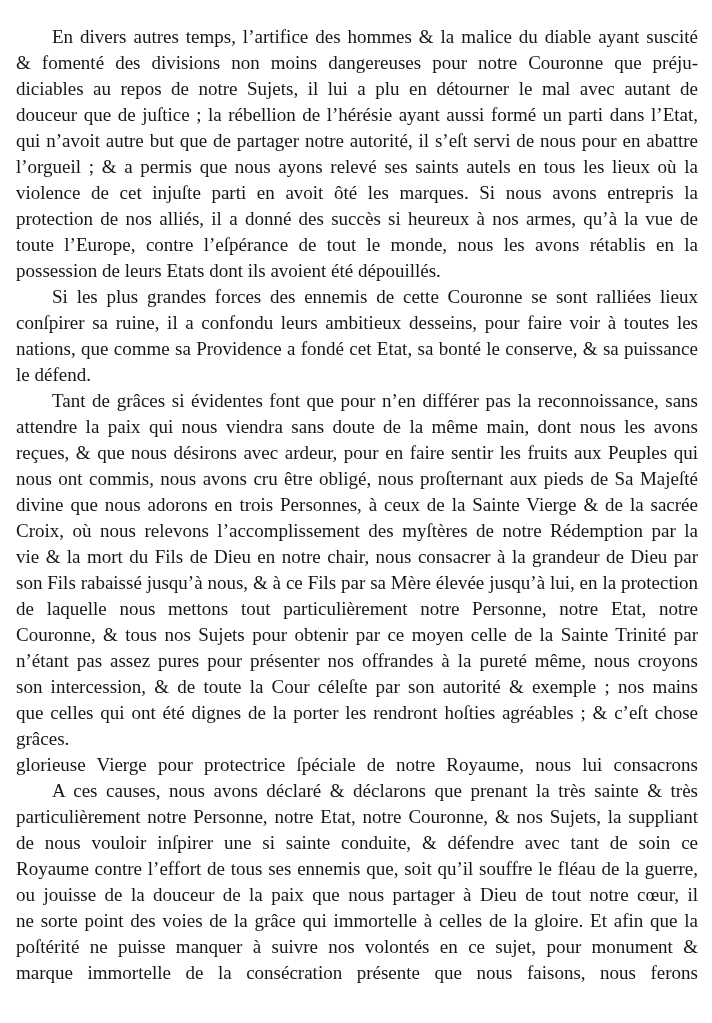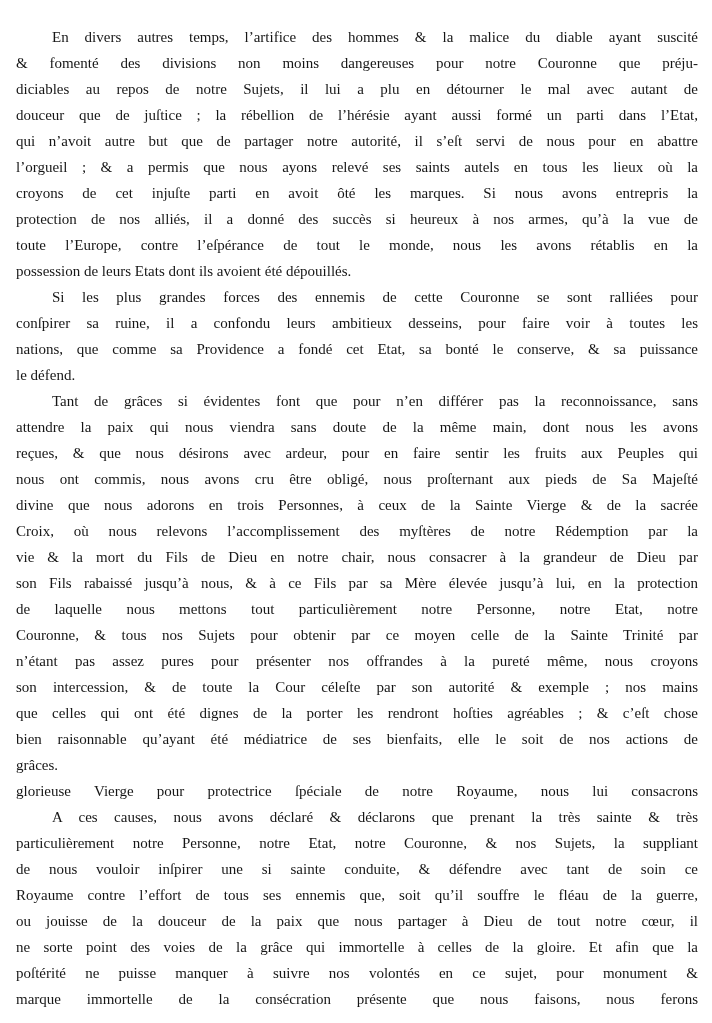"En divers autres temps, l’artifice" .text-block { font-size: 15px -> 19px }
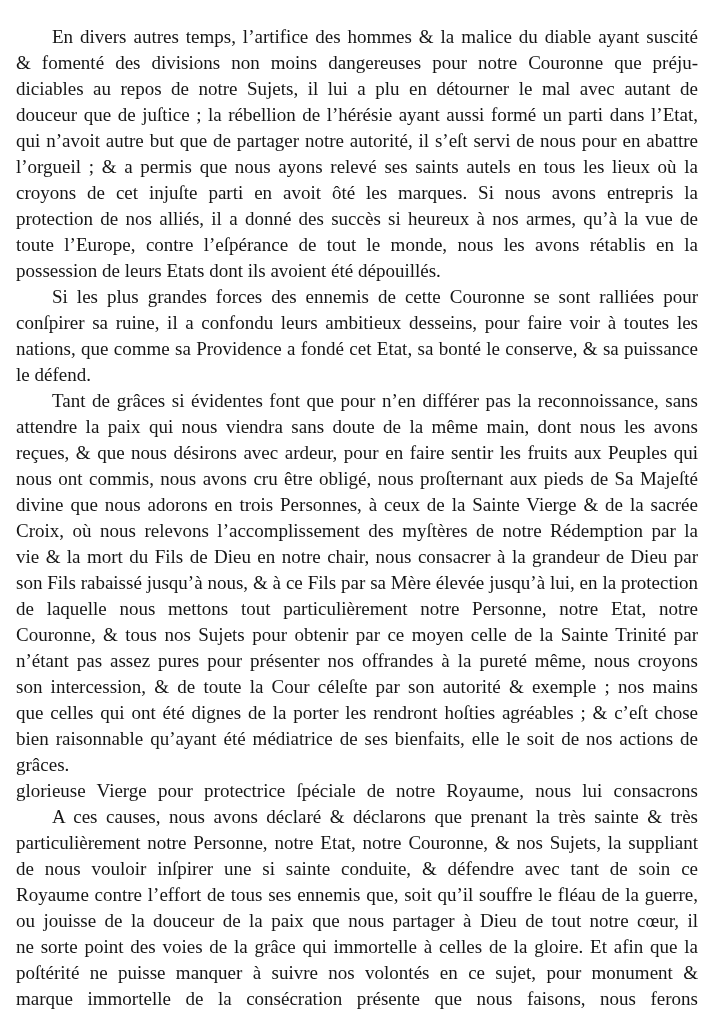"croyons de cet injuſte parti" div.line { text: croyons -> violence }
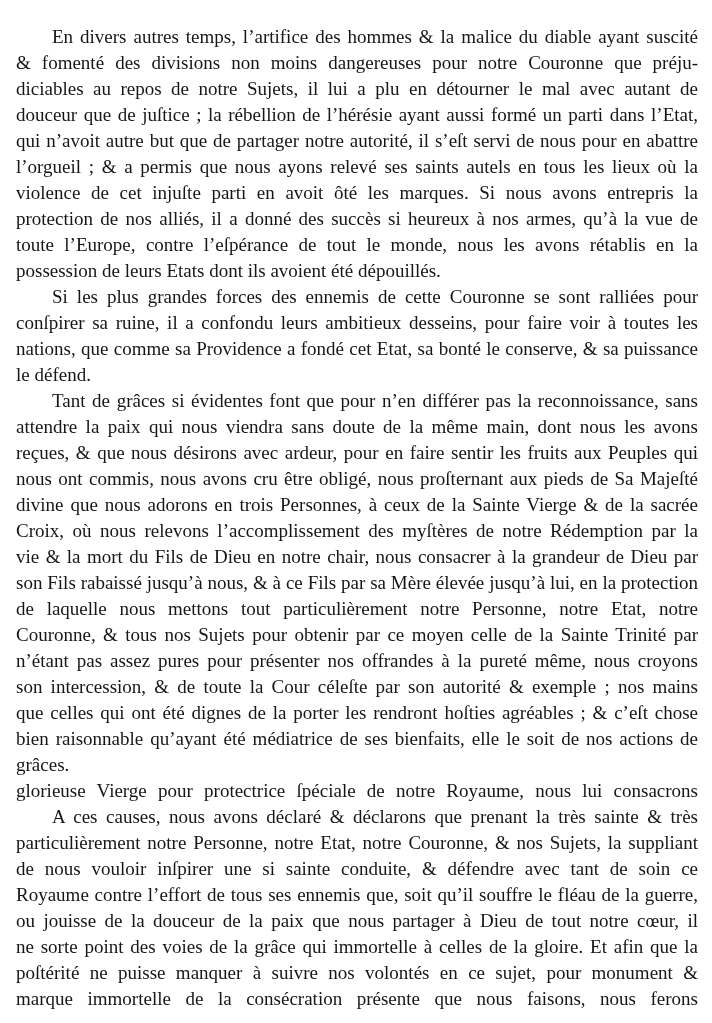"Si les plus grandes forces" div.line { text: pour -> lieux }
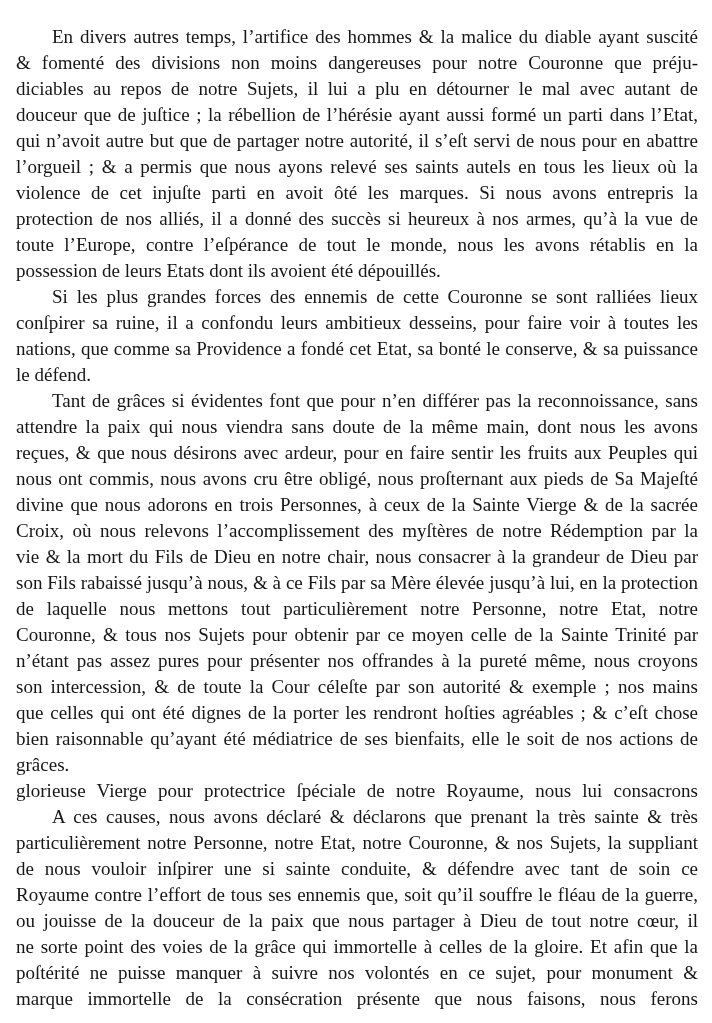"bien raisonnable qu’ayant été médiatrice" div.line { html: <div>bien raisonnable qu’ayant été médiatrice de ses bienfaits, elle le soit de nos actions de</div> -> none }
